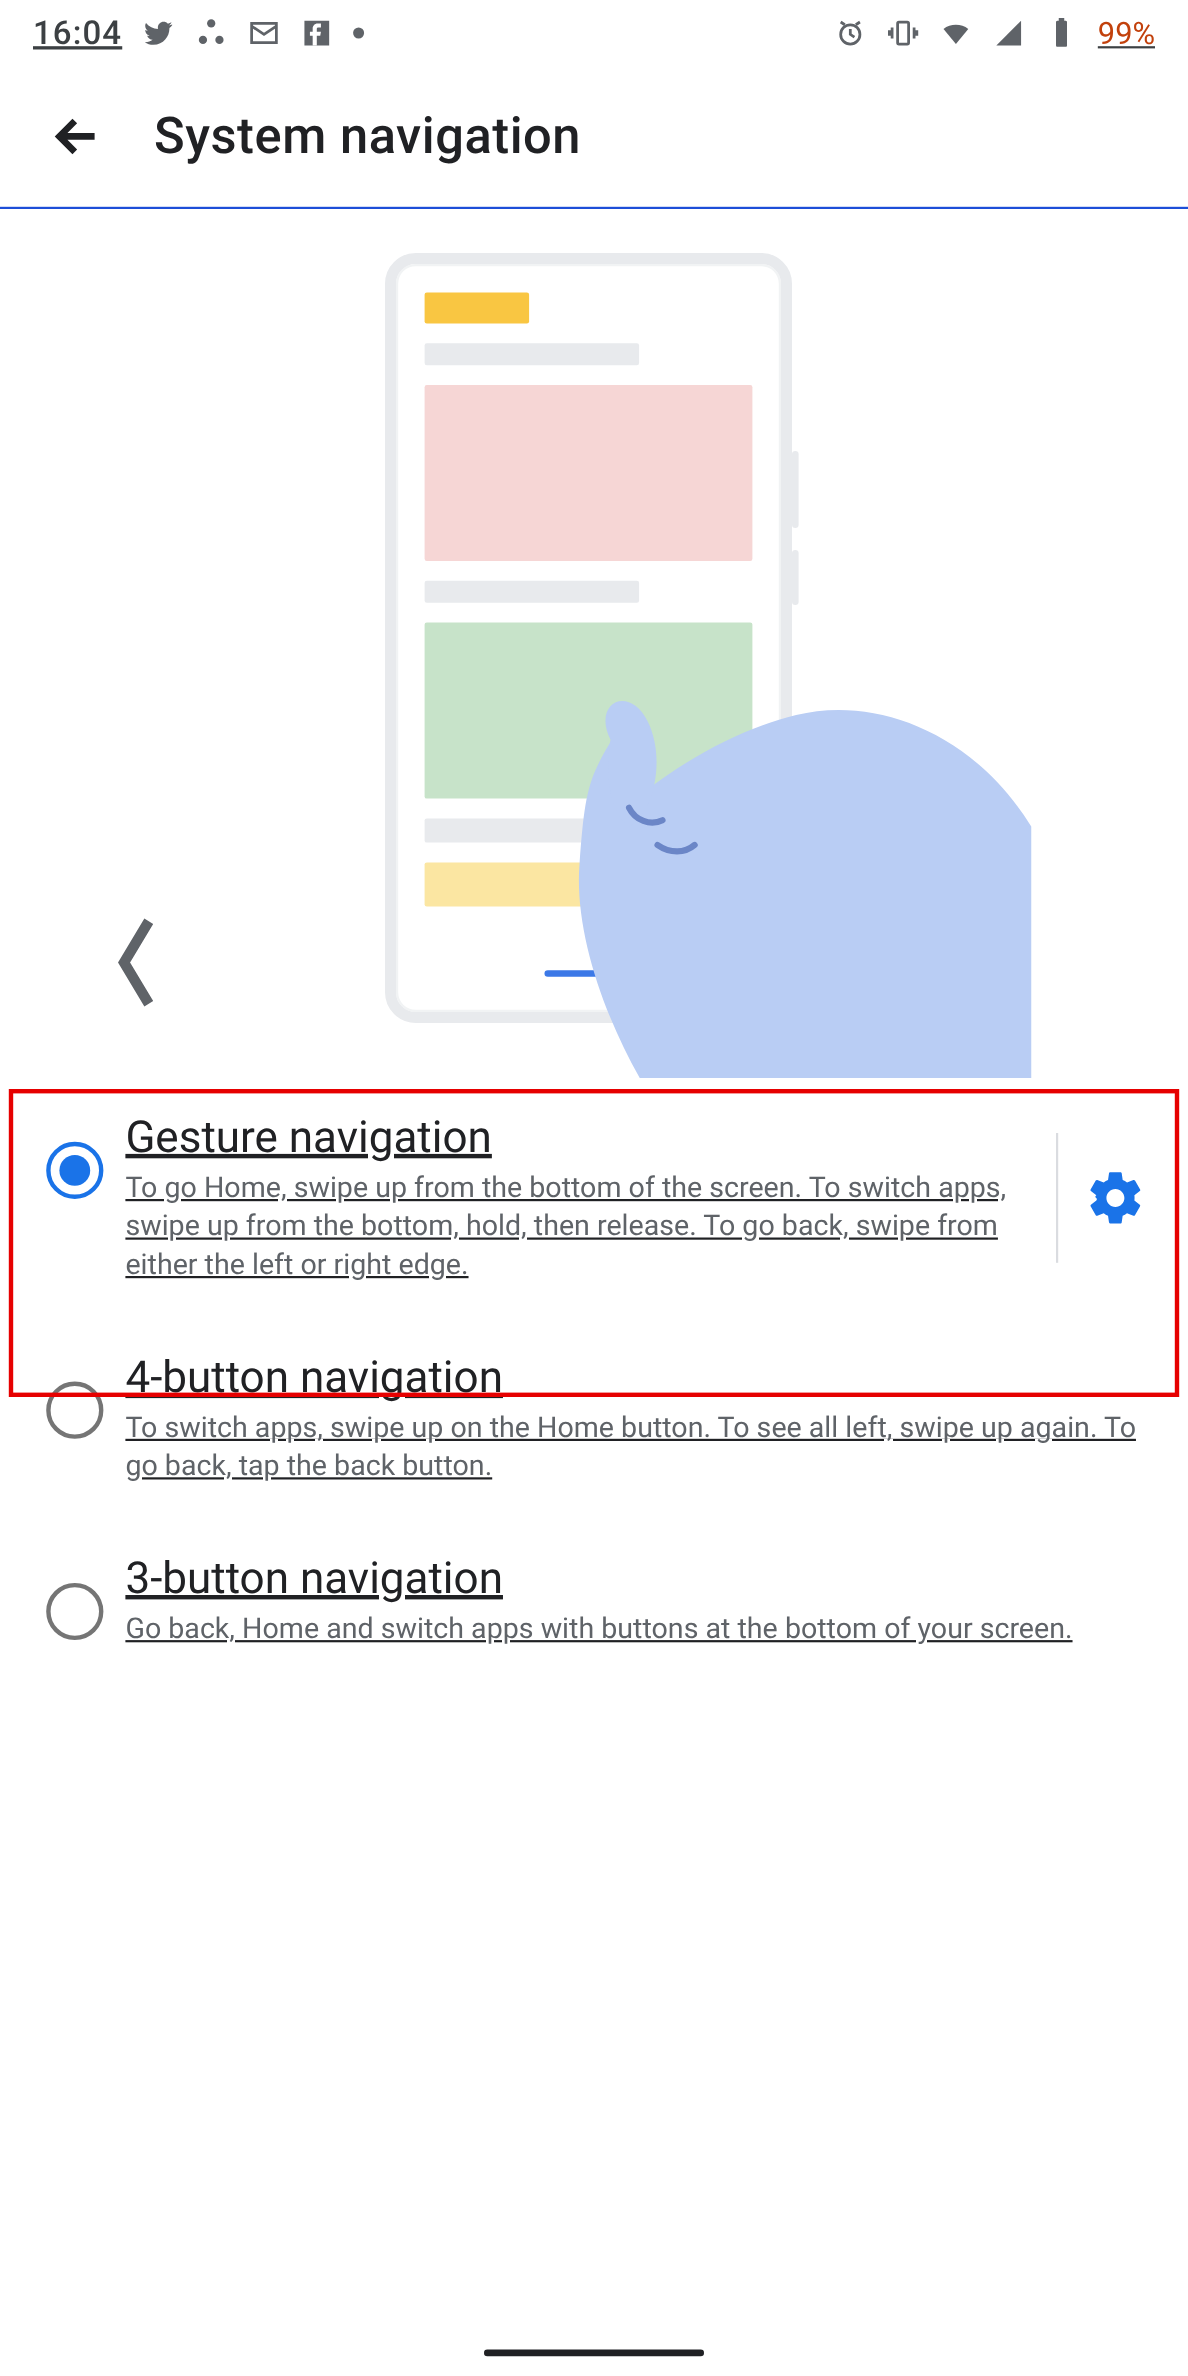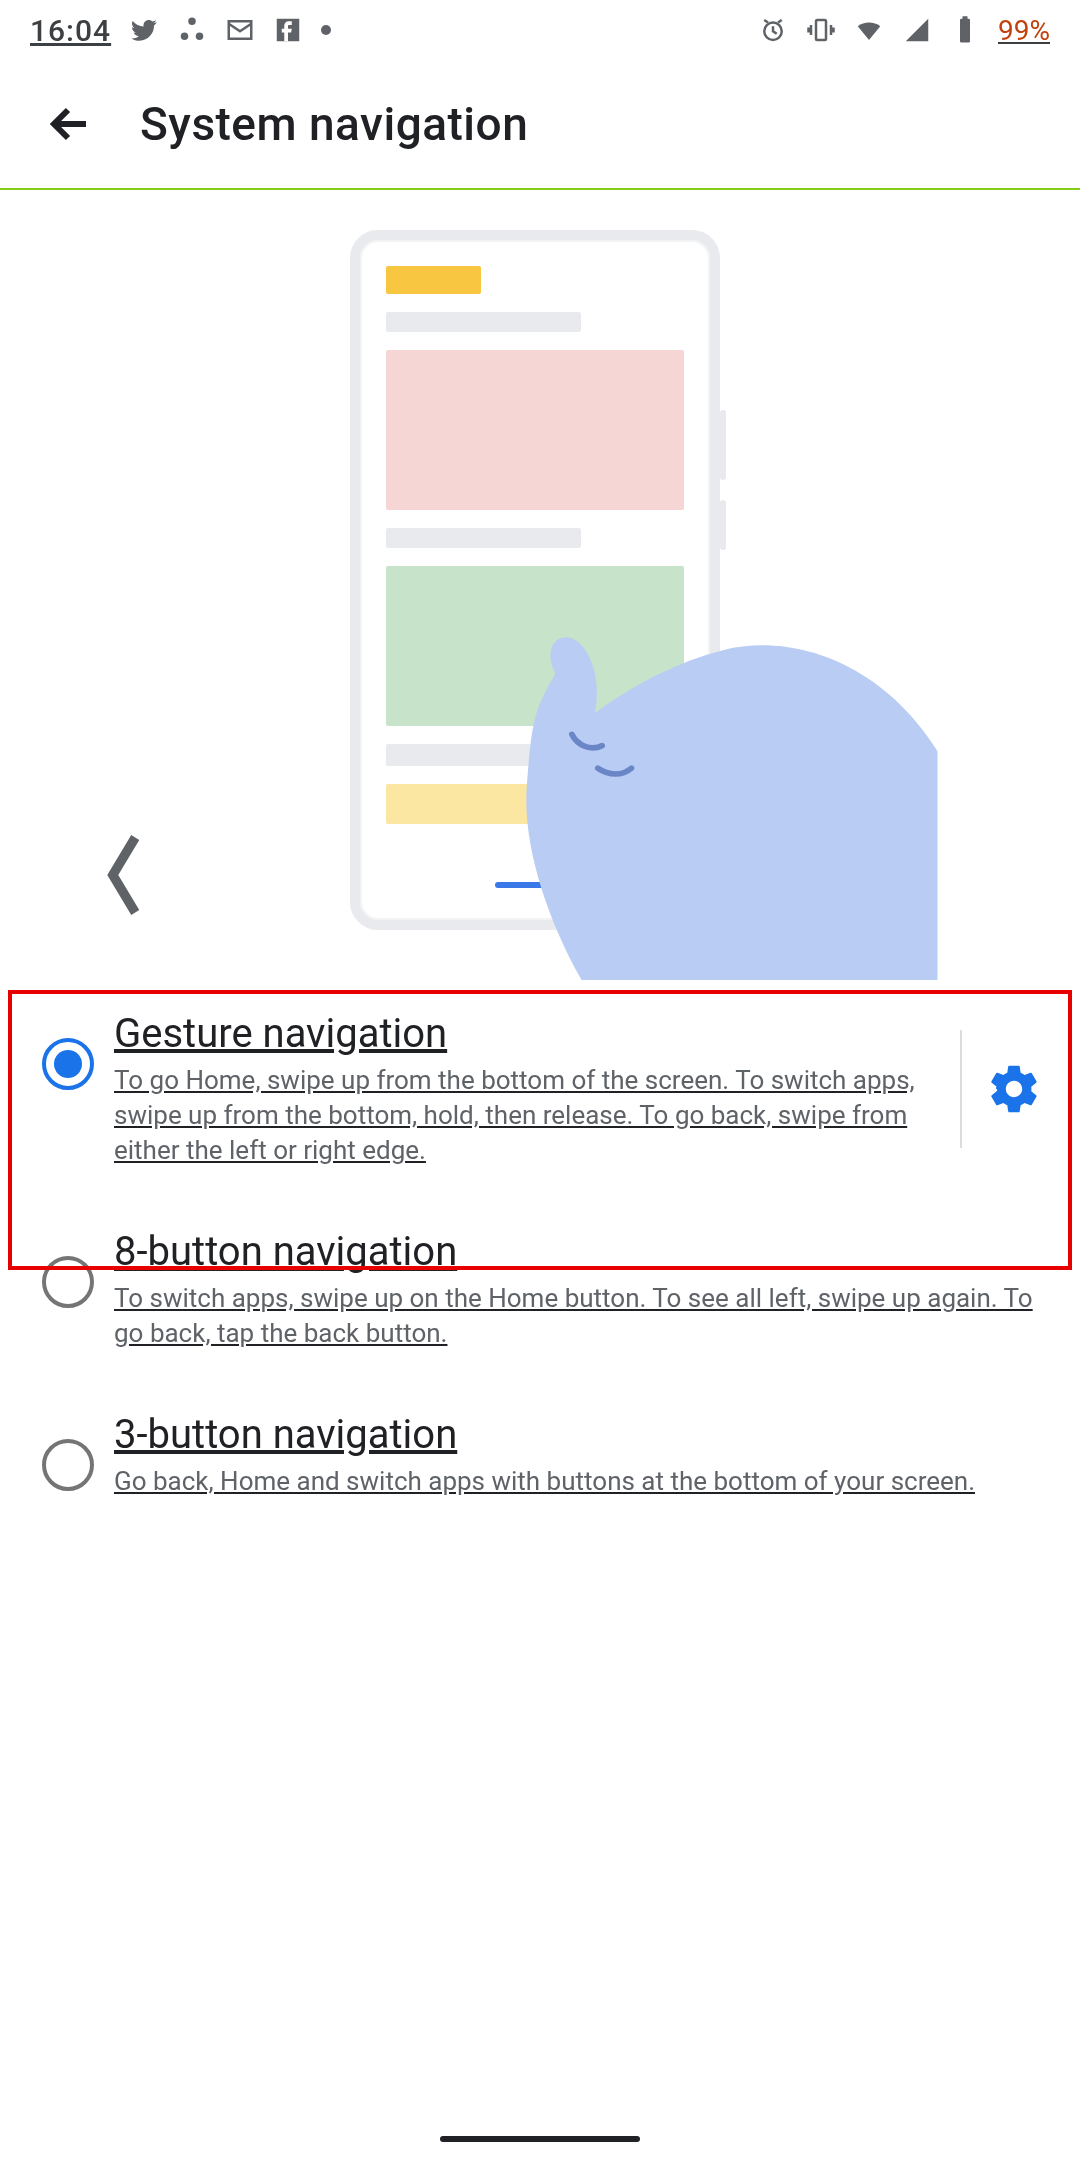"System navigation" .app-bar { border-bottom: 2px solid #84cc16 -> 2px solid #1d4ed8 }
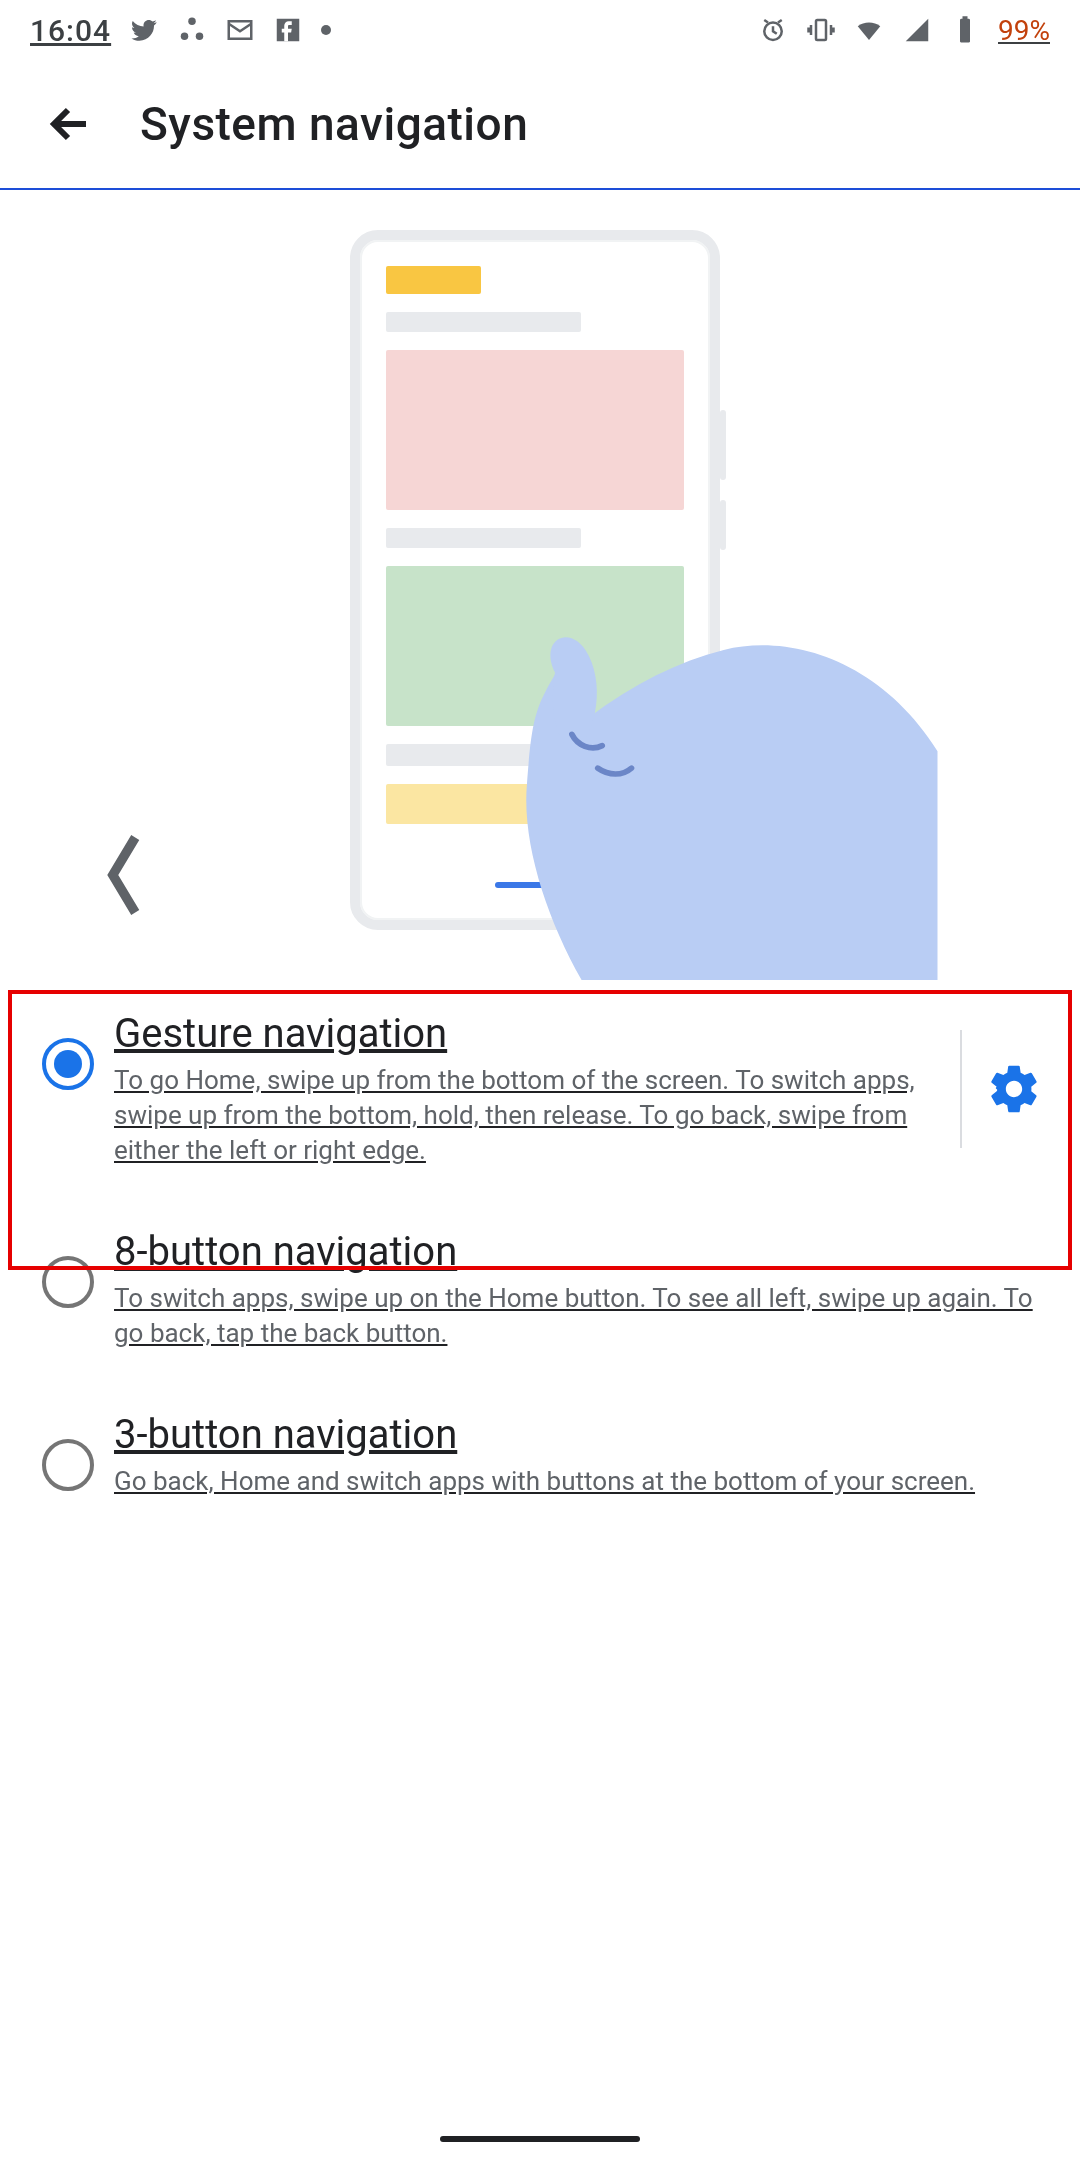"8-button navigation" div.opt-title { text: 8-button -> 4-button }
